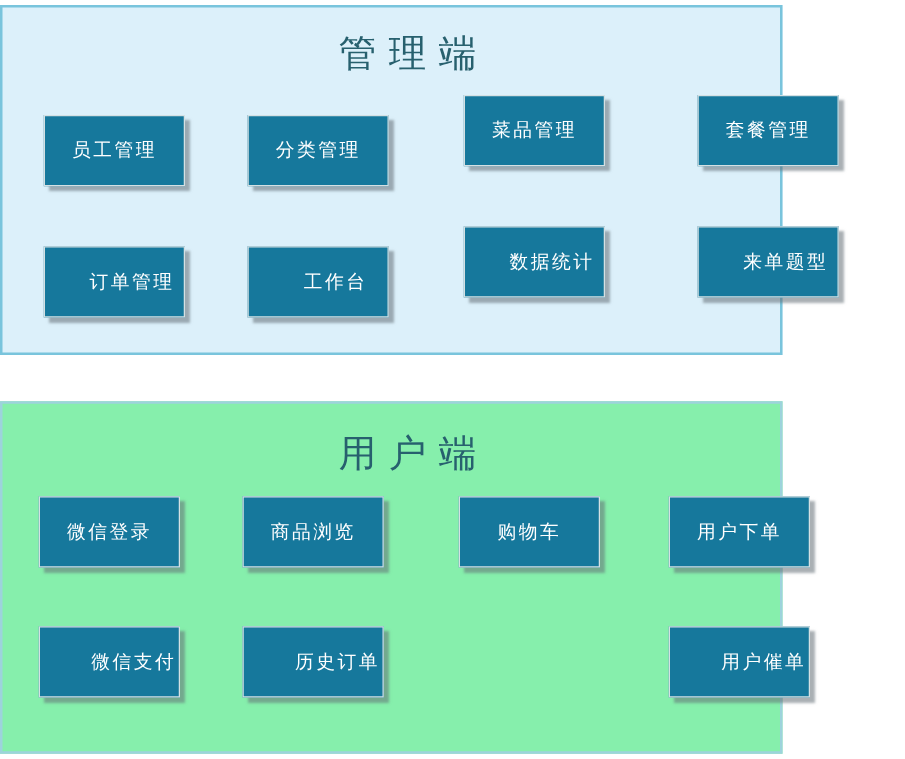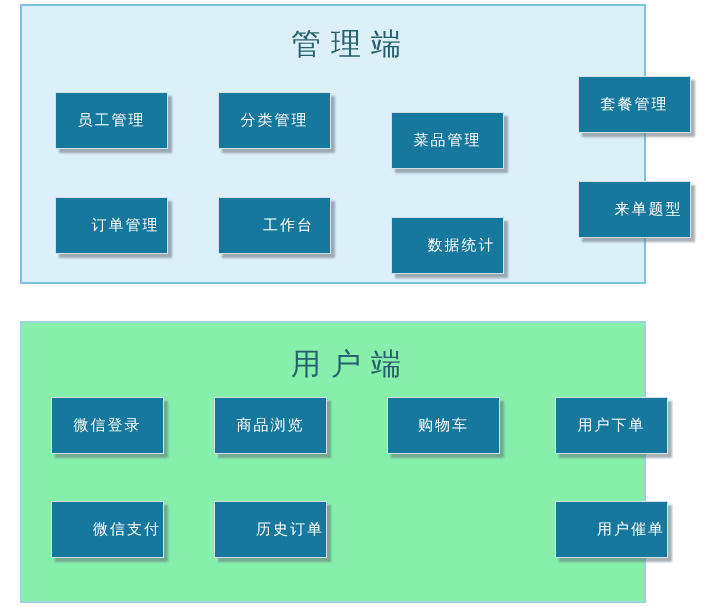"管理端" .panel { left: 20px -> 0 }
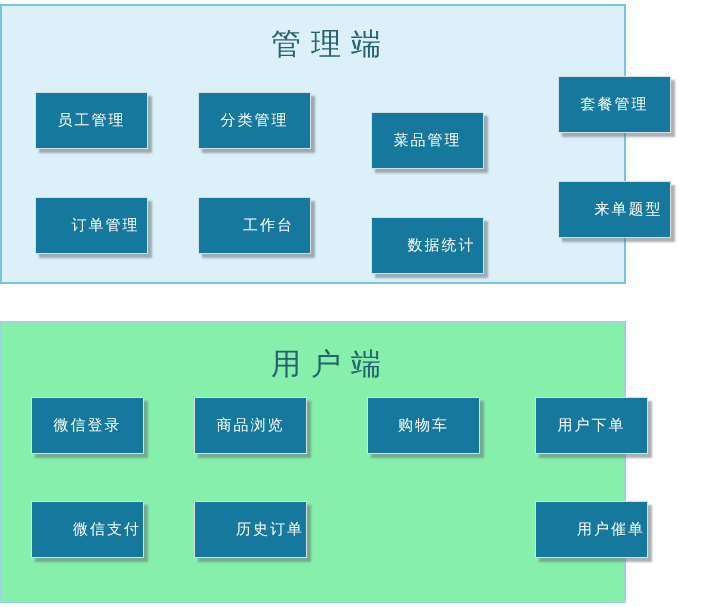"菜品管理" .panel-admin .c3 { margin-top: 36px -> none }
